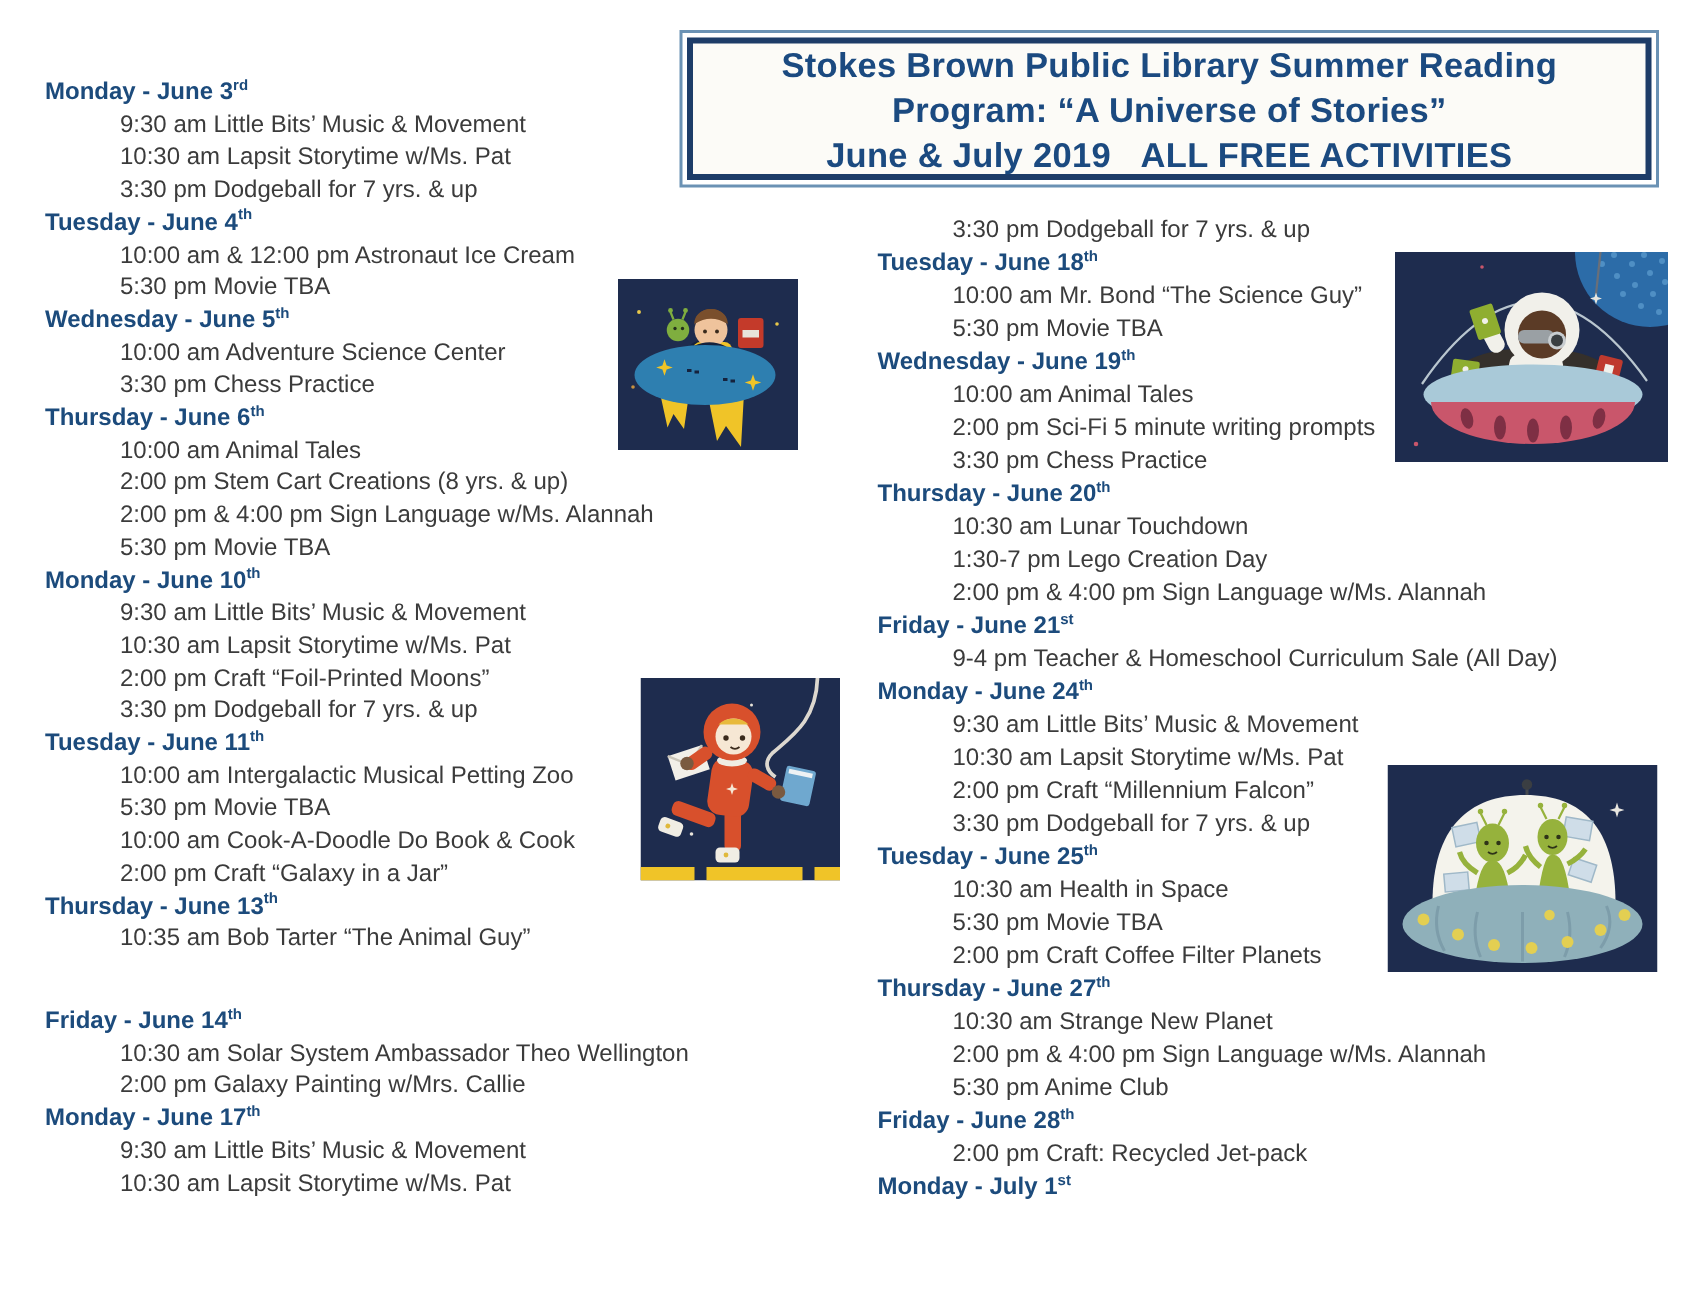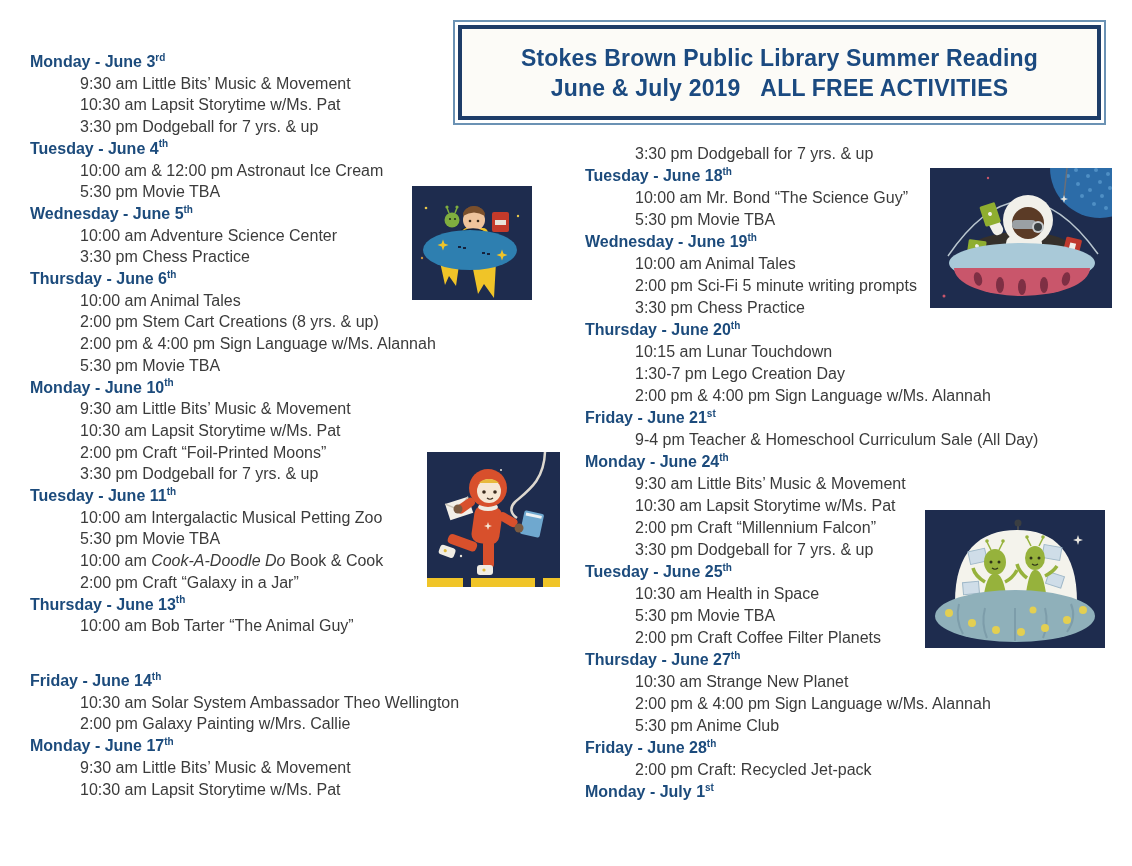"Program: “A Universe of Stories”" div.hdr-line { html: none -> <div>Program: “A Universe of Stories”</div> }
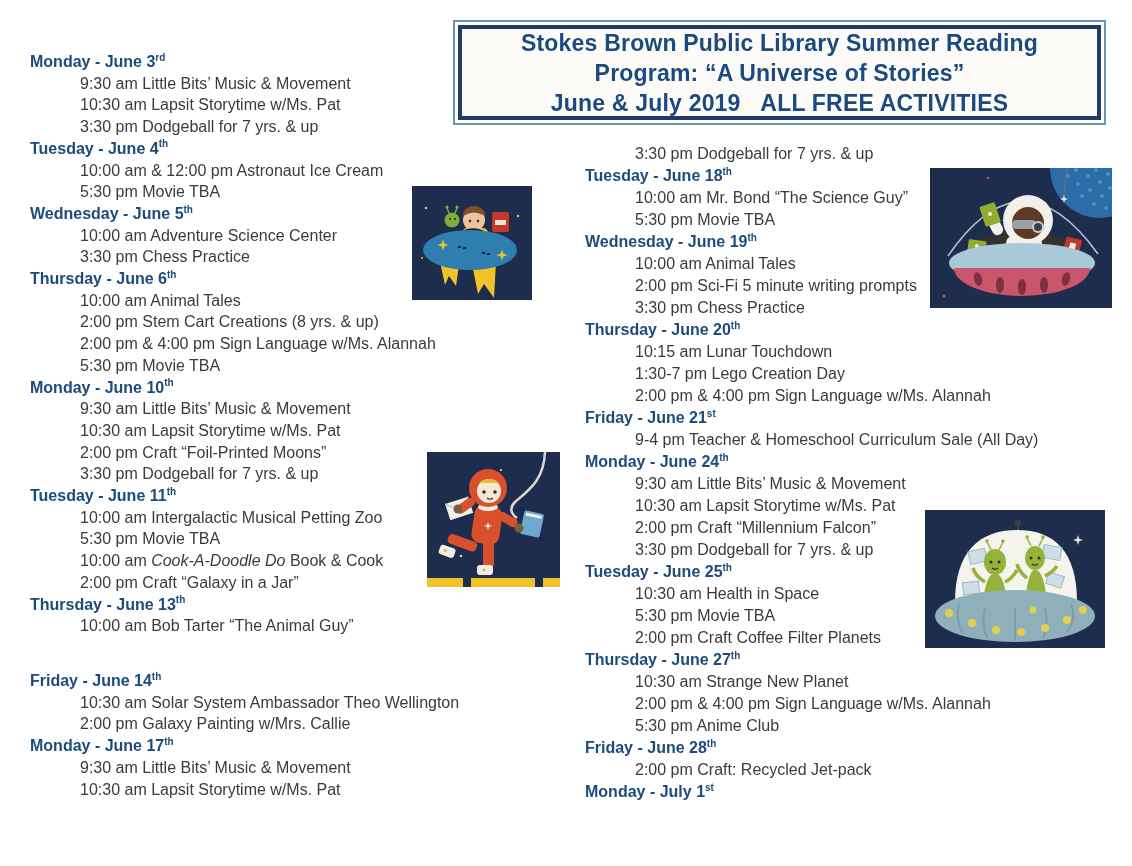"10:15 am Lunar Touchdown" div.event { text: 10:15 -> 10:30 }
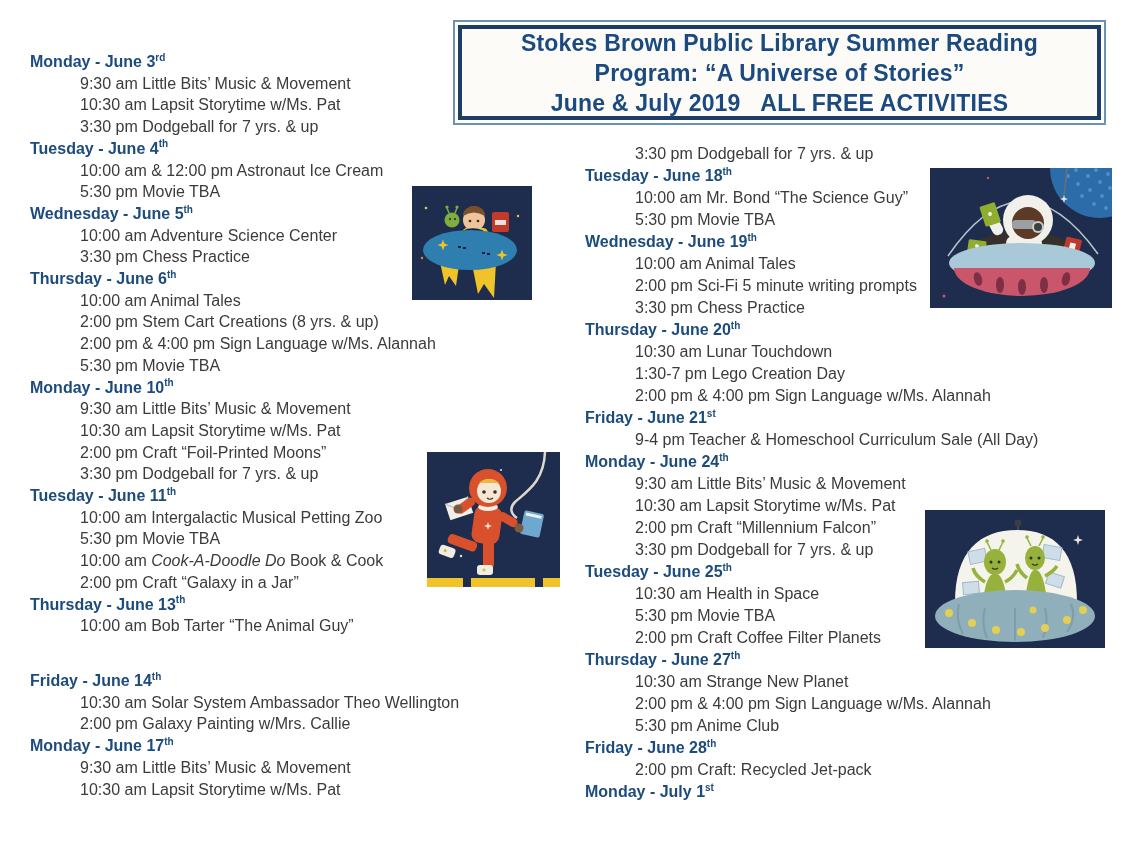"Cook-A-Doodle Do" span { font-style: italic -> none }
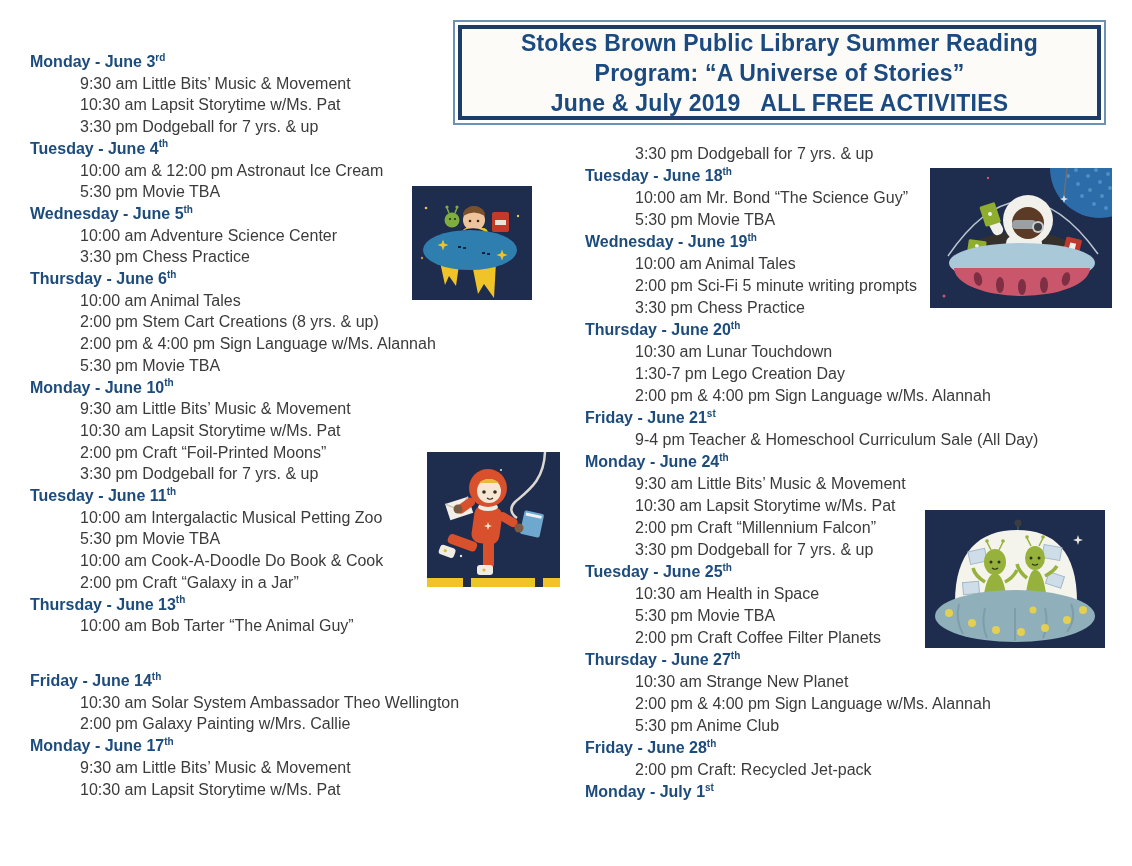"10:00 am Bob Tarter “The" div.event { text: 10:00 -> 10:35 }
